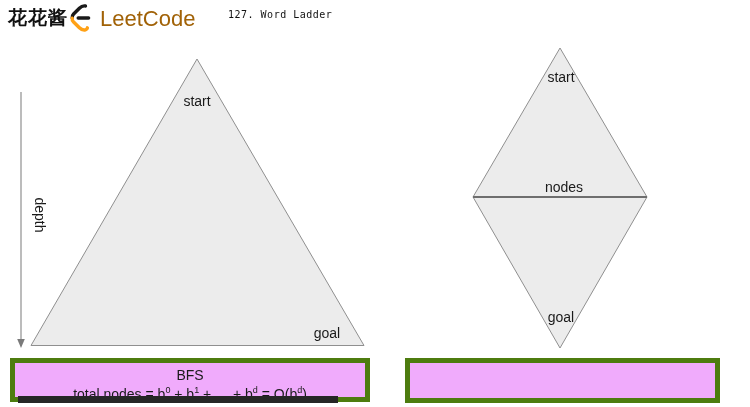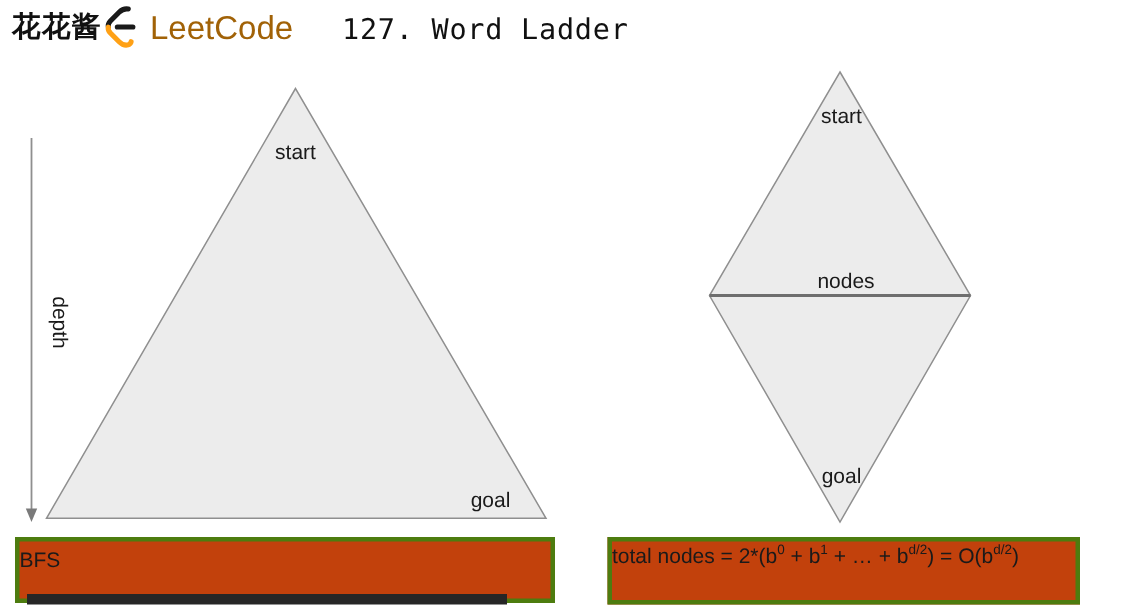"127. Word Ladder" .video-title { font-size: 19px -> 10px }
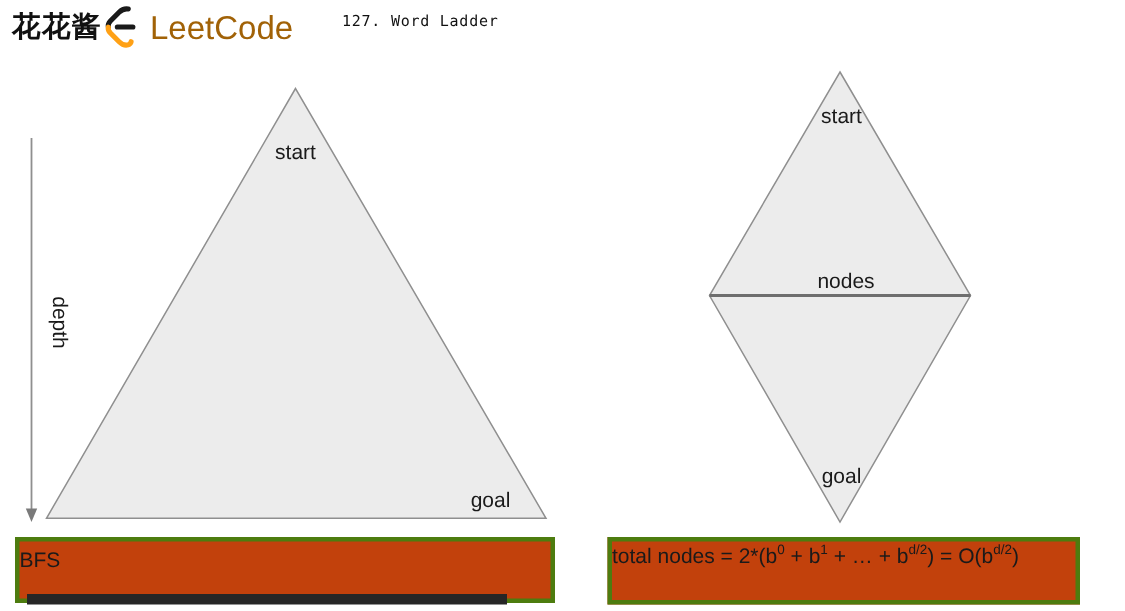"BFS" .sumbox { background: #c2410c -> #f0abfc; border: 3px solid #4d7c0f -> 5px solid #4d7c0f; text-align: left -> center }
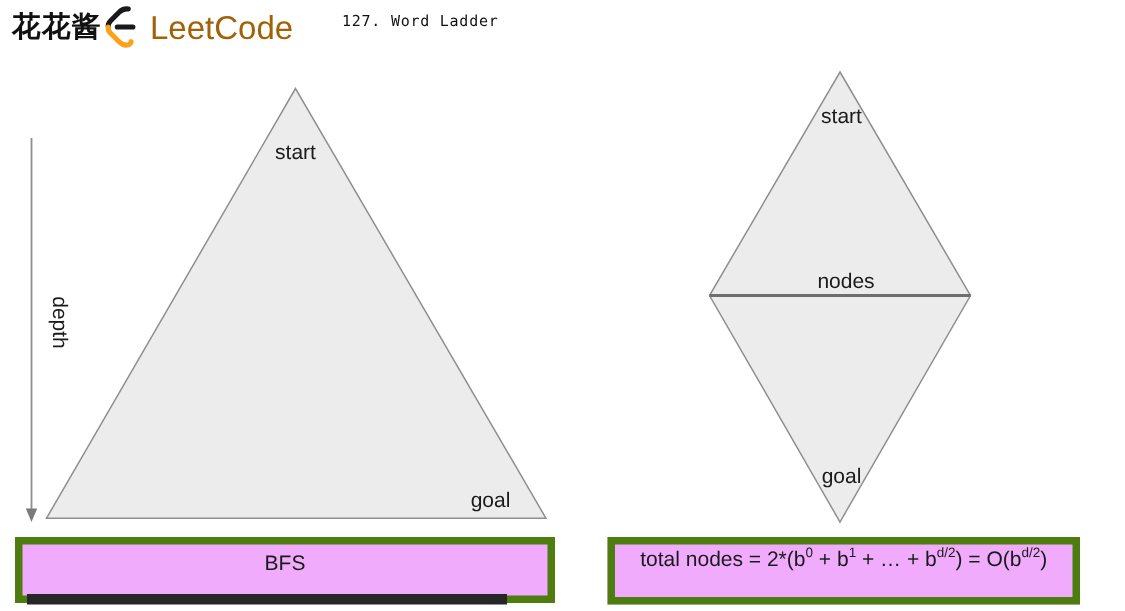"total nodes = 2*(b0 +" div.bformula { html: <div><span>total nodes = 2*(b</span><sup>0</sup><span> + b</span><sup>1</sup><span> + … + b</span><sup>d/2</sup><span>) = O(b</span><sup>d/2</sup><span>)</span></div> -> none }
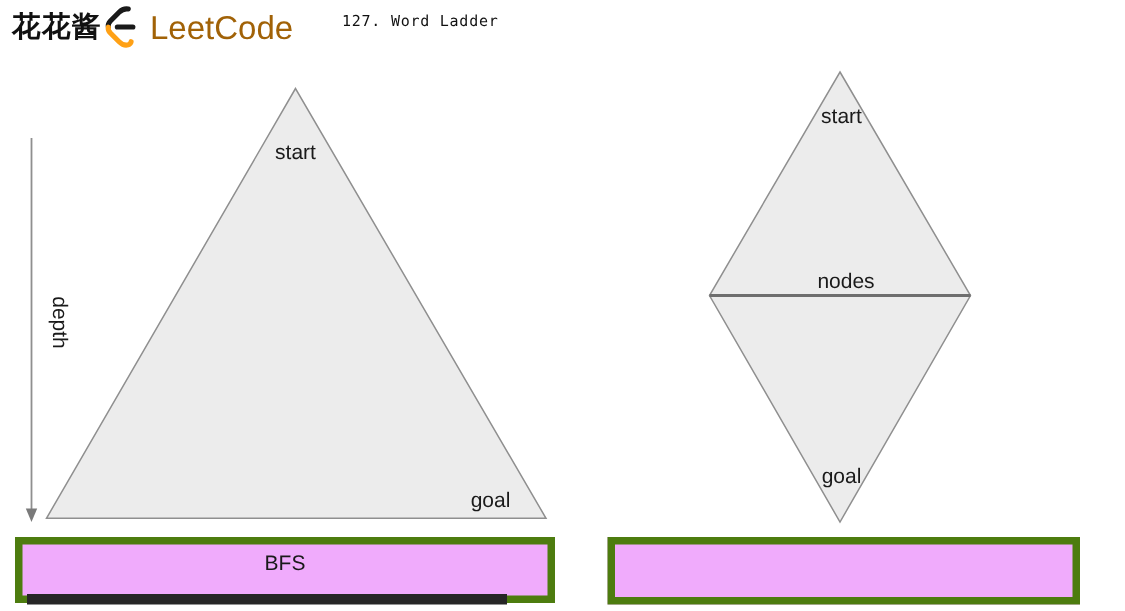"total nodes = b0 +" div.bformula { html: none -> <div><span>total nodes = b</span><sup>0</sup><span> + b</span><sup>1</sup><span> + … + b</span><sup>d</sup><span> = O(b</span><sup>d</sup><span>)</span></div> }
